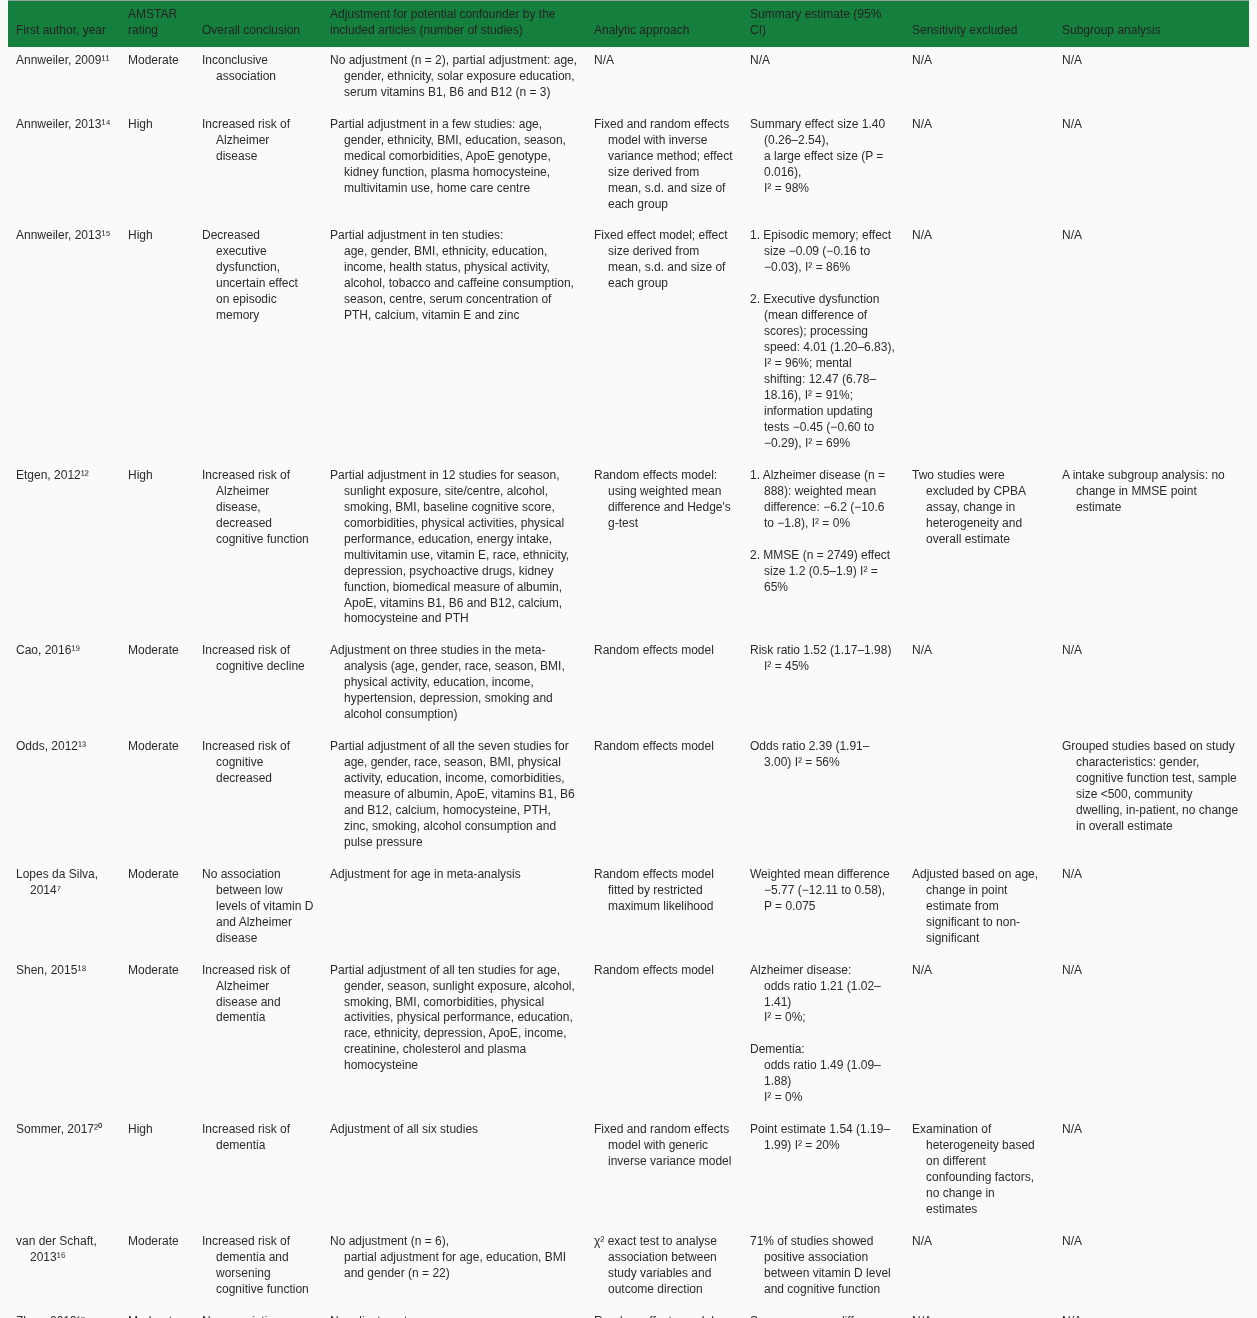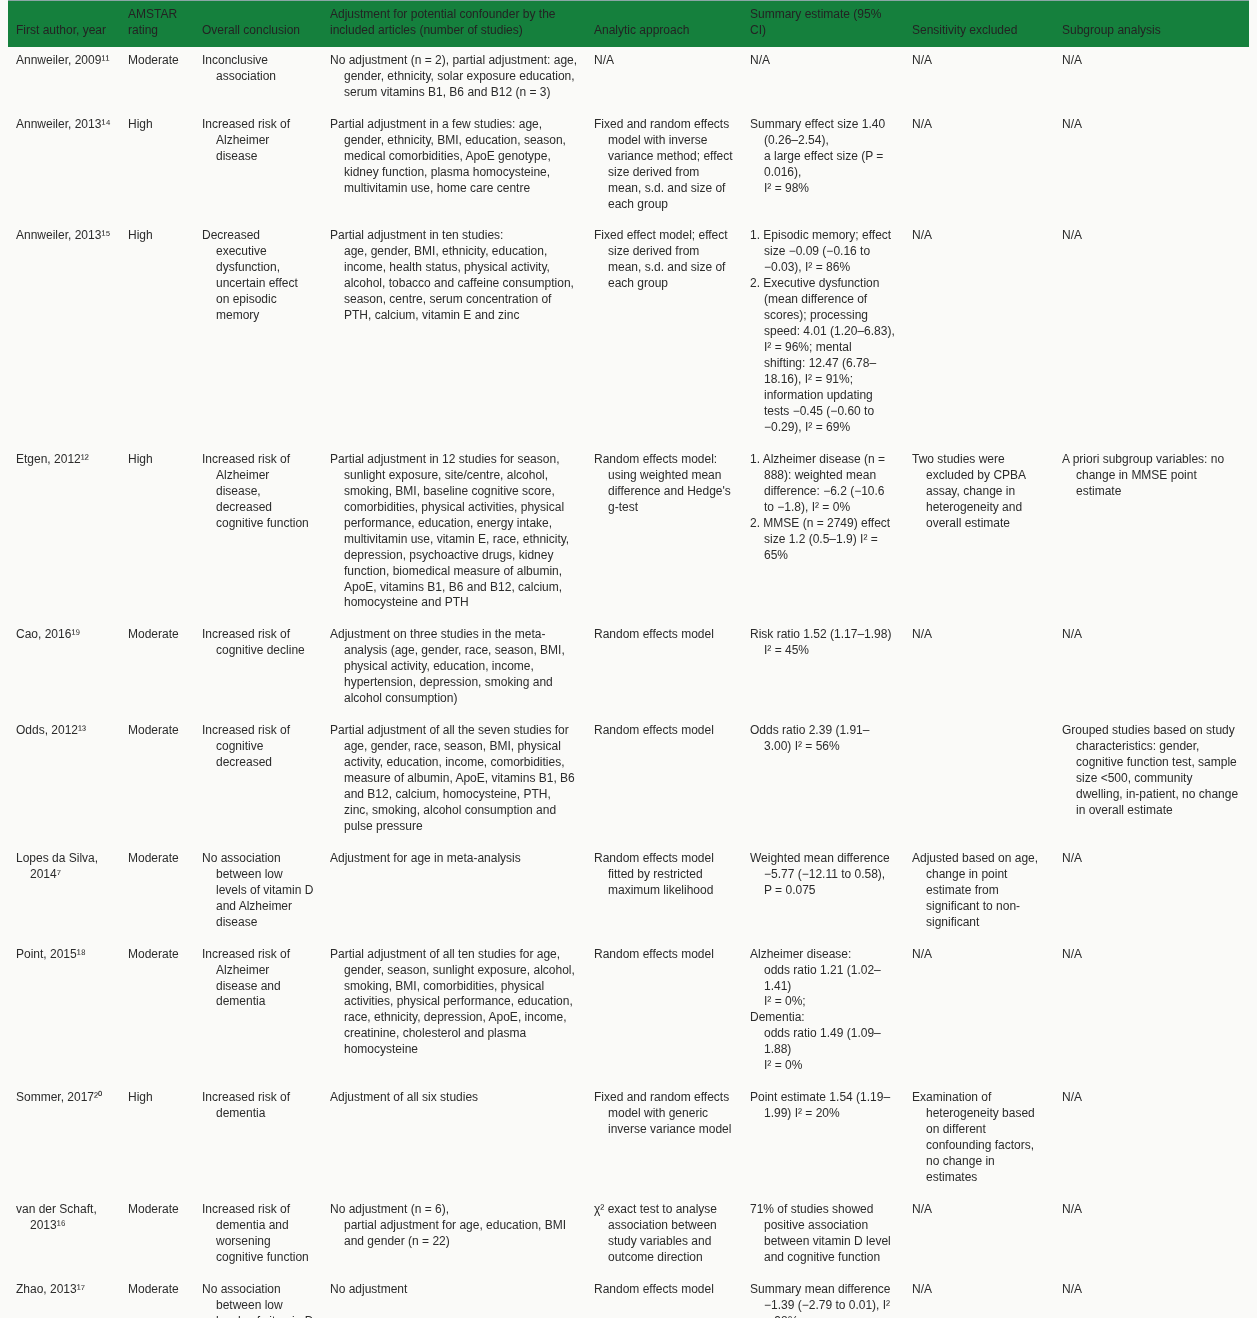"2. Executive dysfunction (mean" .para + .para { margin-top: 0 -> 16px }
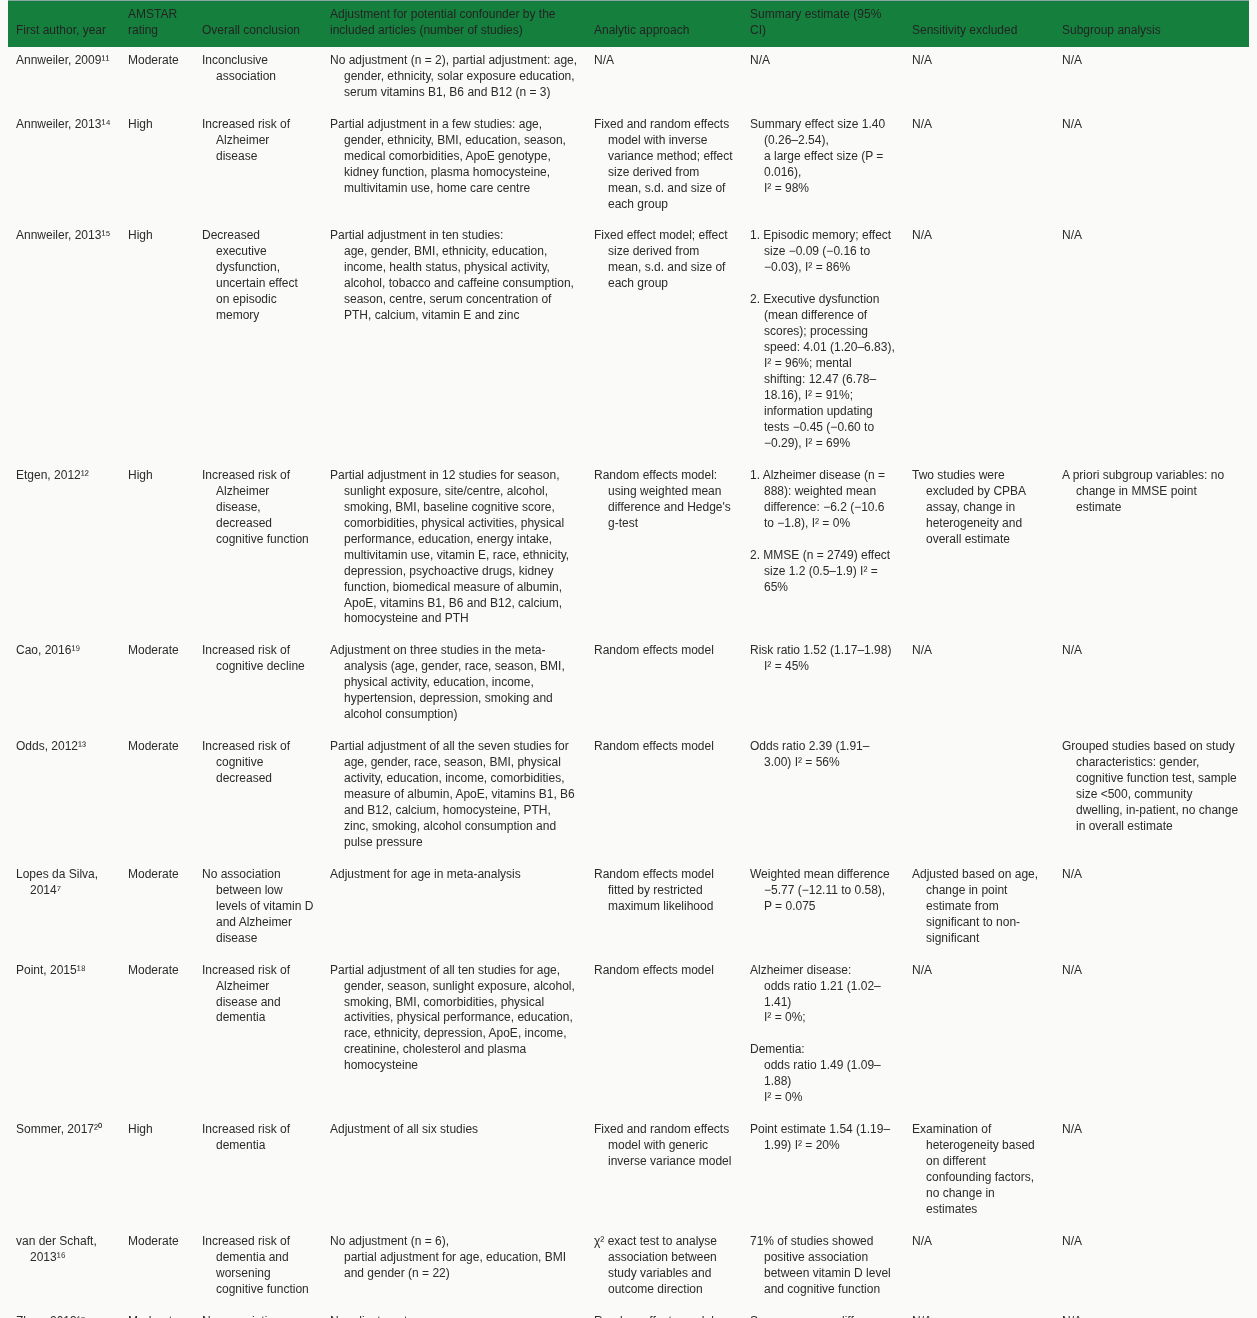"A priori subgroup variables: no" div.para { text: priori subgroup variables -> intake subgroup analysis }
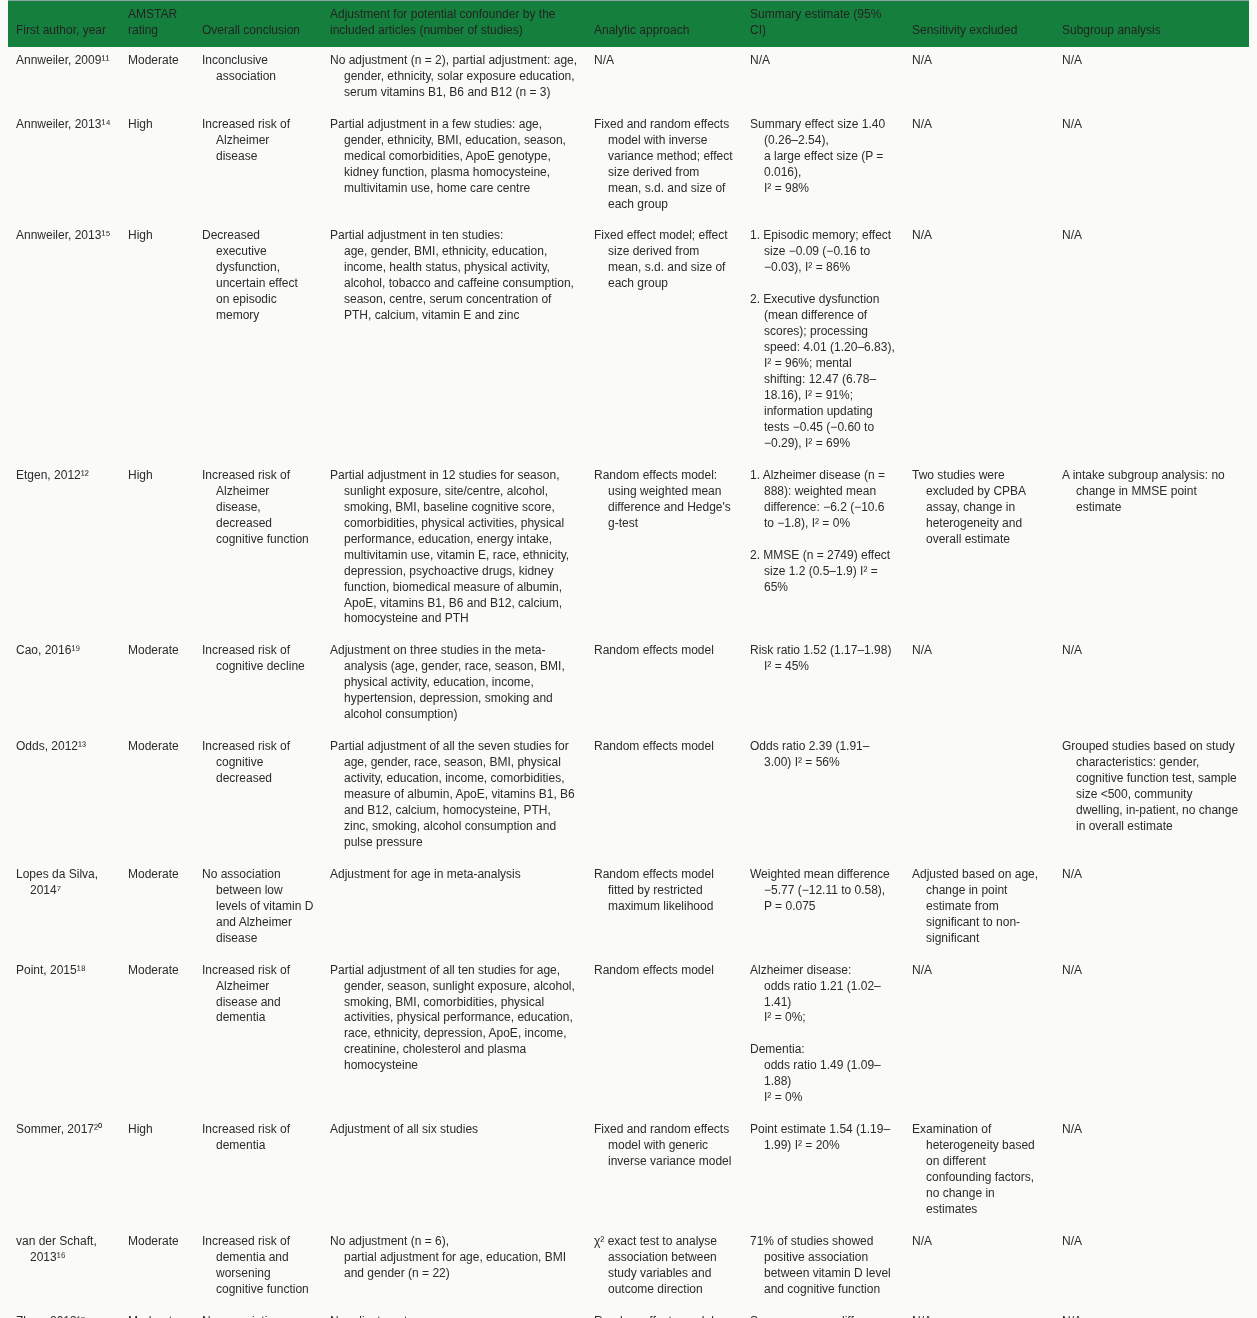"Point, 2015¹⁸" div.para { text: Point -> Shen }
